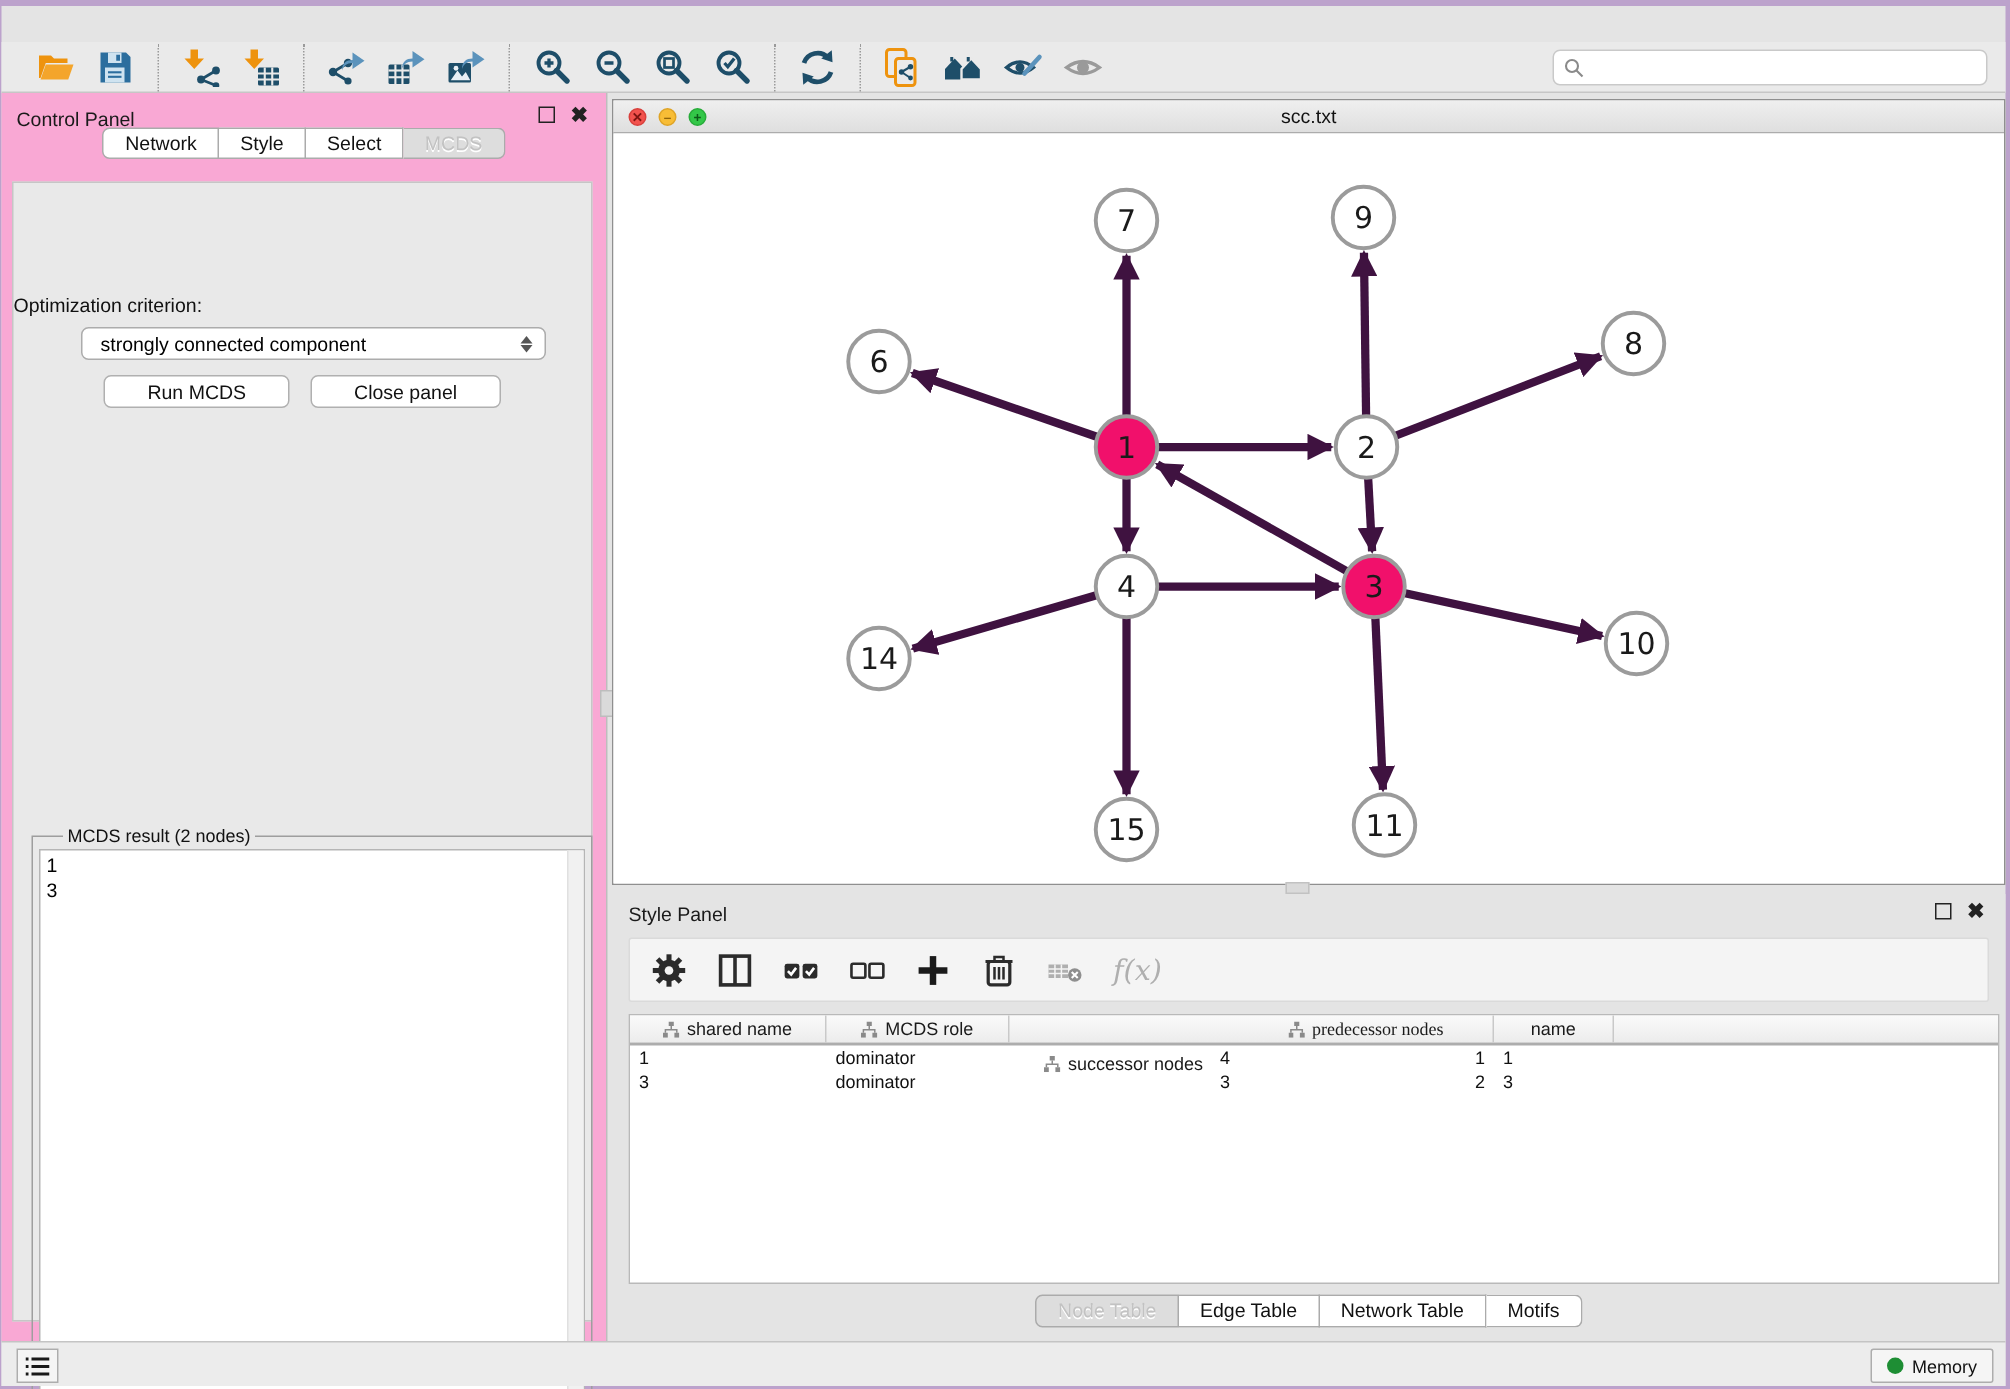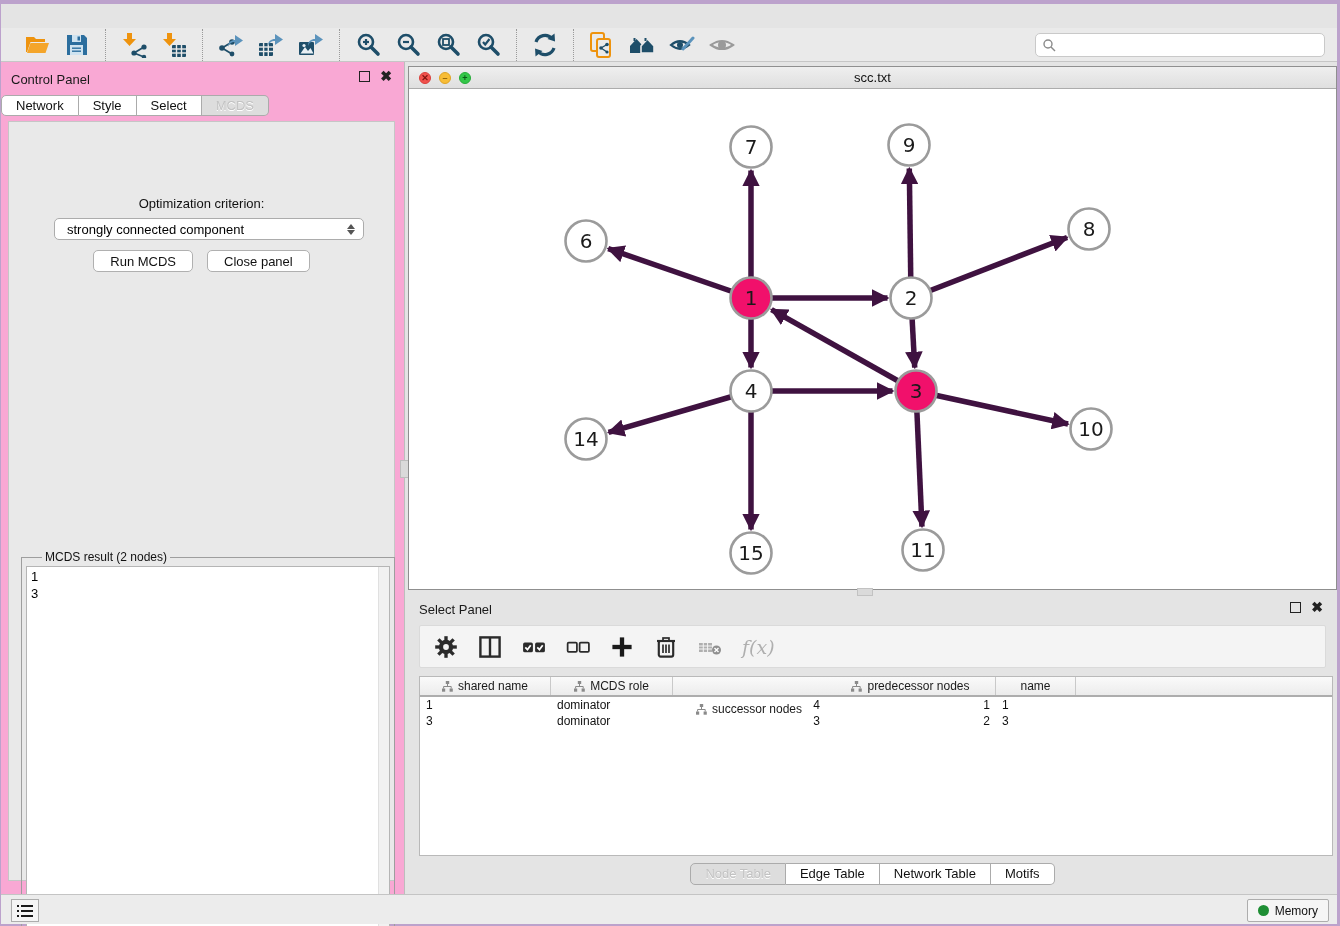"Network" .segbar { justify-content: none -> center; top: 33px -> 23px }
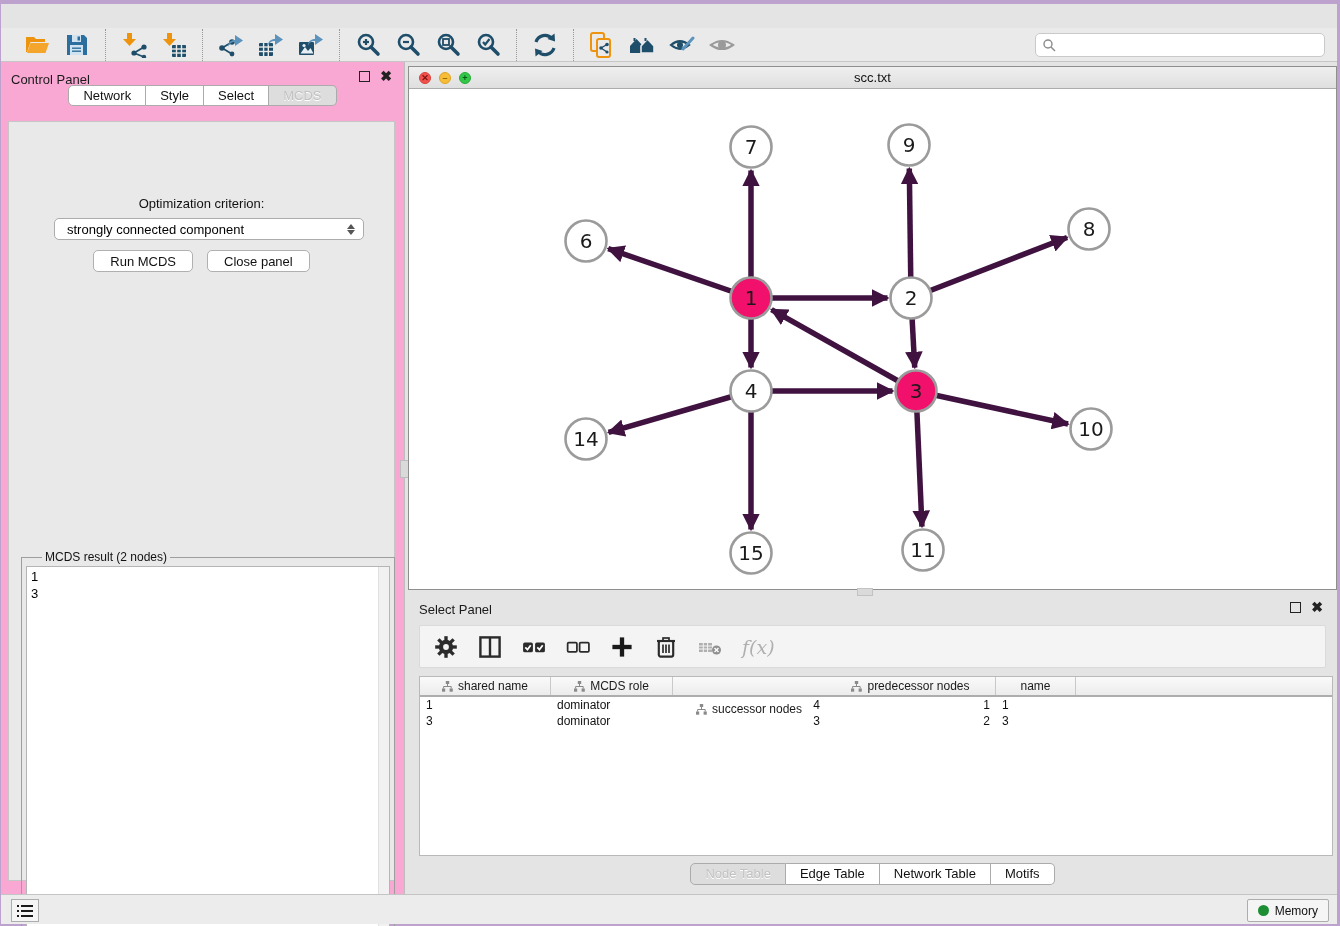"Optimization criterion:" .opt-label { text-align: center -> none }
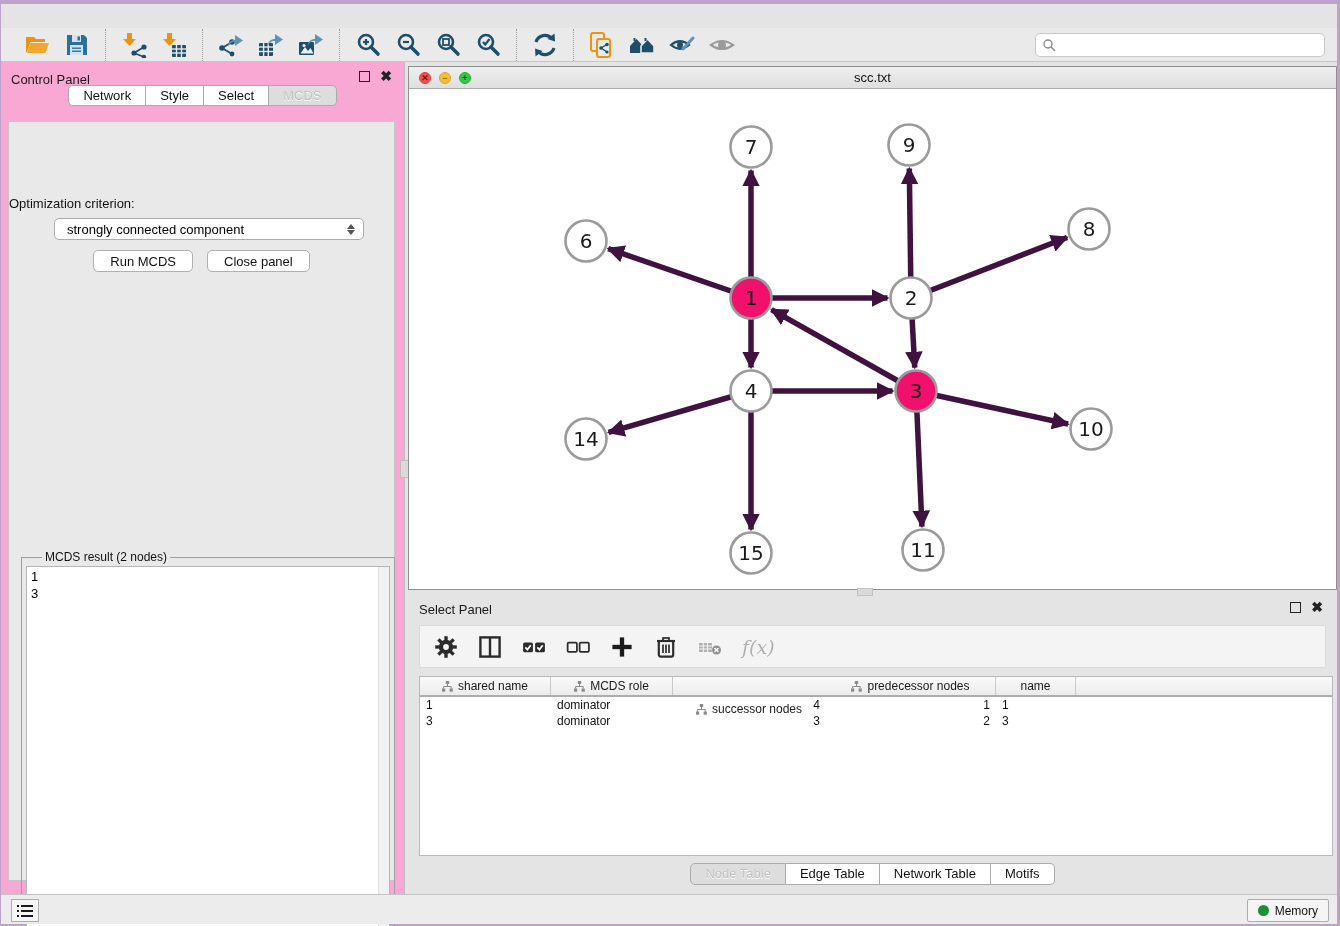"Run MCDS" .pushbtn { padding: 0 16px -> 0 28px }
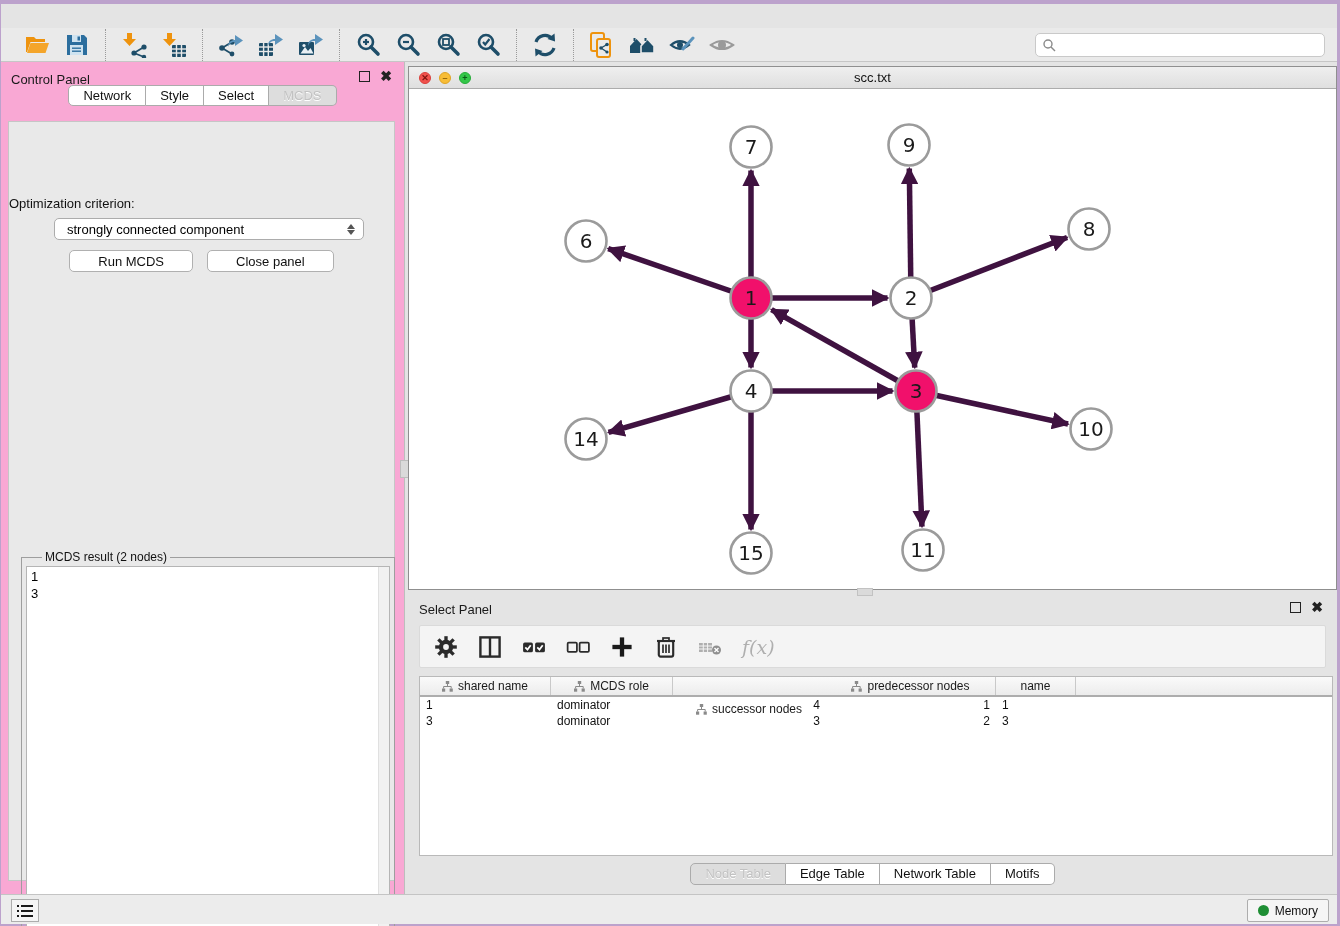"Select Panel" div.tp-head { text: Select -> Style }
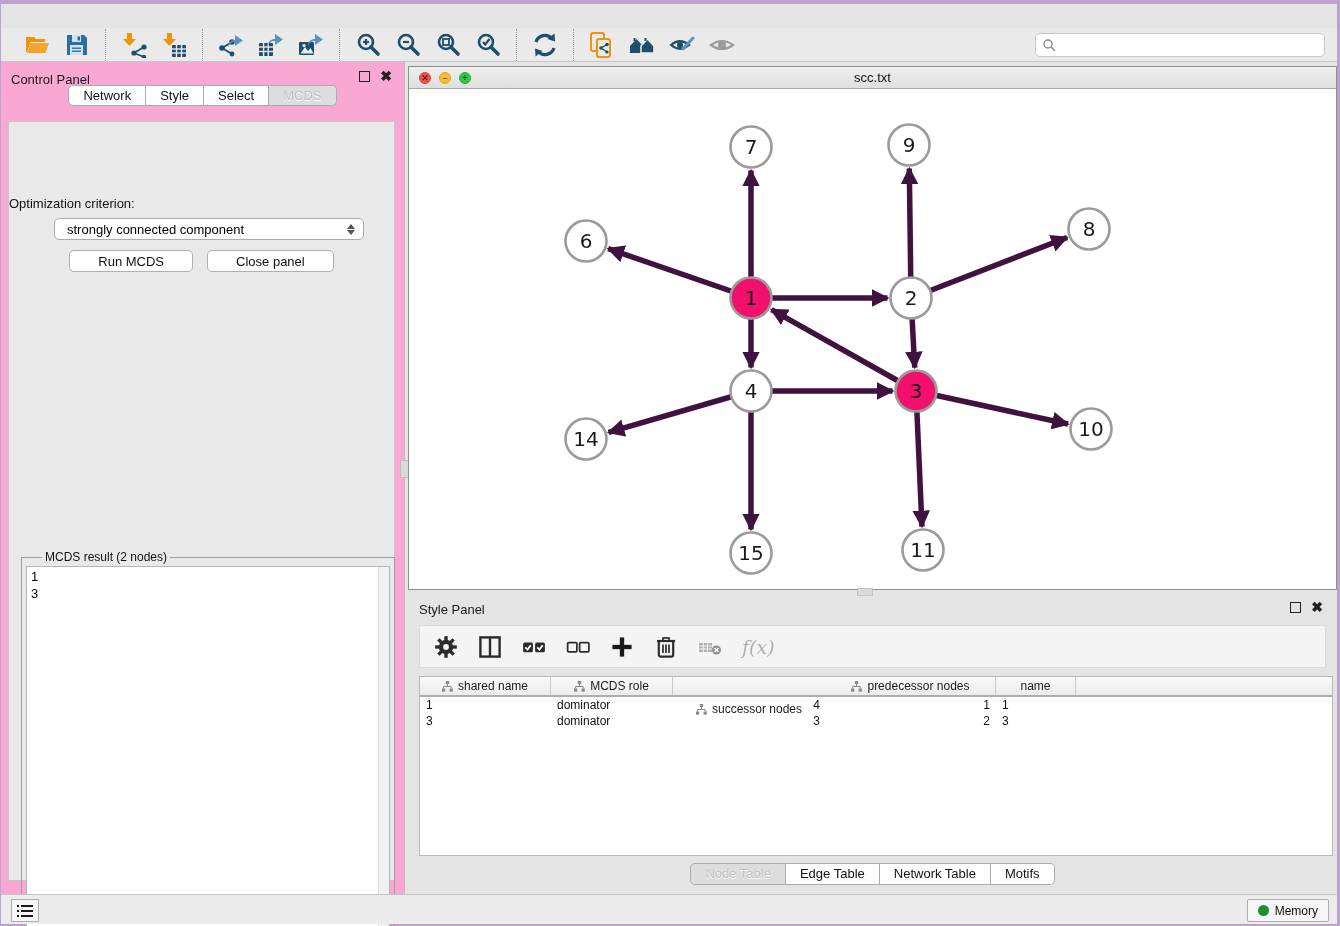"predecessor nodes" div.th { font-family: none -> Liberation Serif, serif }
